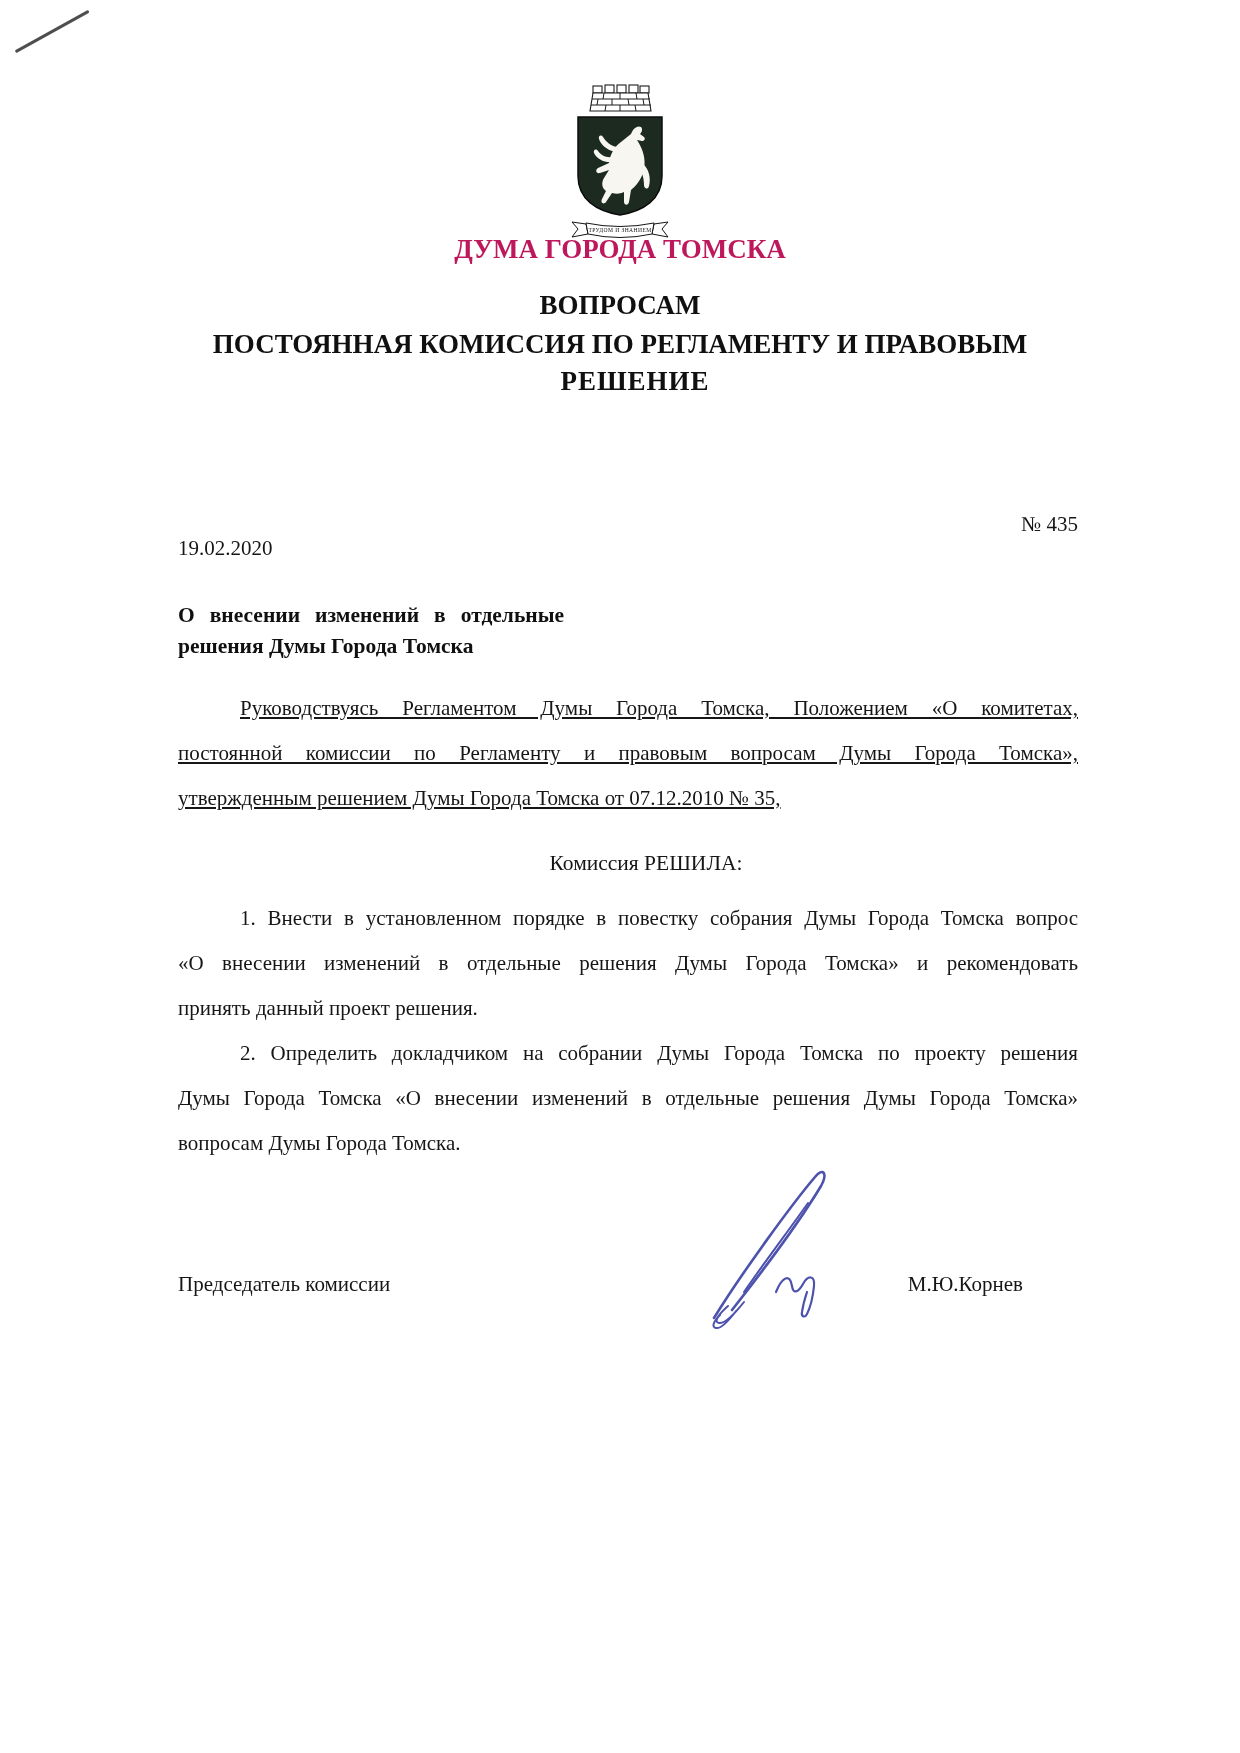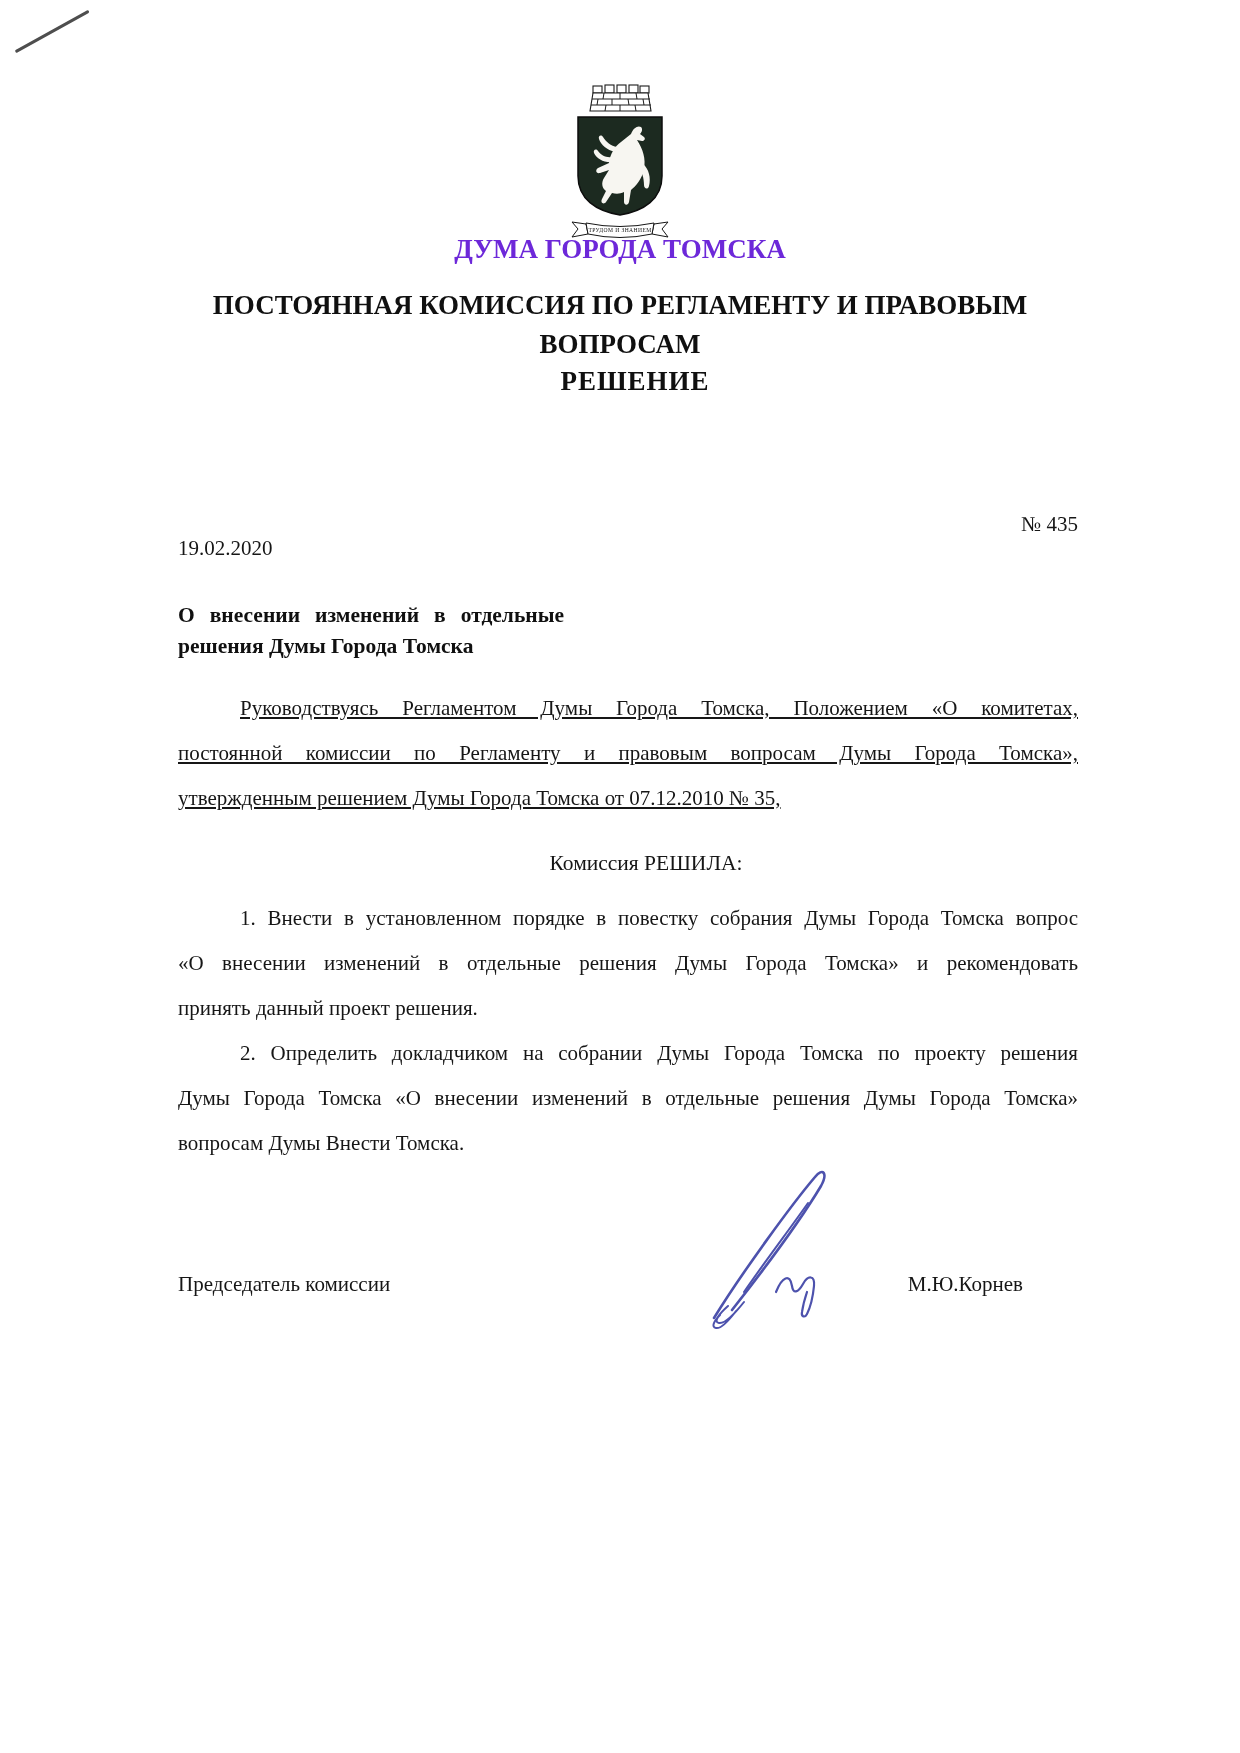"ДУМА ГОРОДА ТОМСКА" .org-title { color: #6d28d9 -> #be185d }
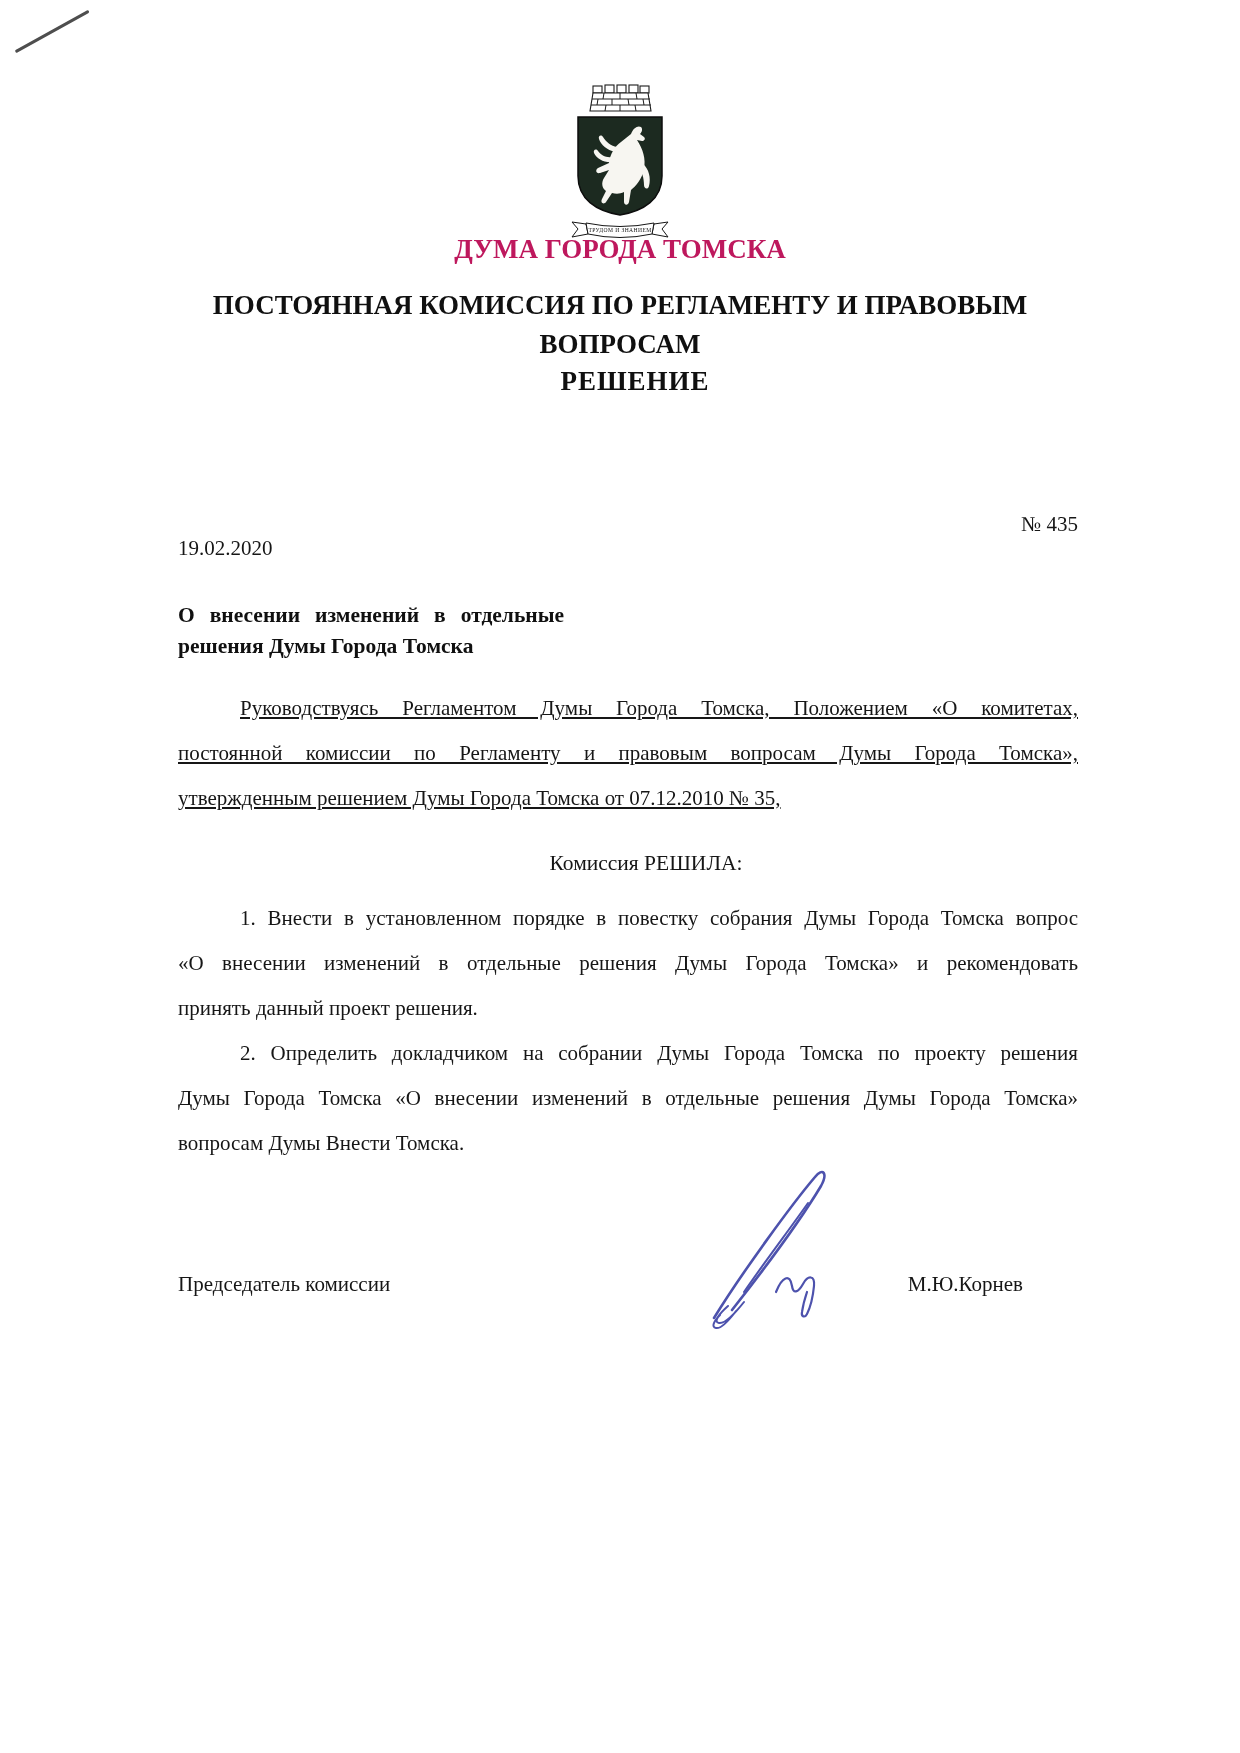"ПОСТОЯННАЯ КОМИССИЯ ПО РЕГЛАМЕНТУ И" div { order: before "ВОПРОСАМ" -> after "ВОПРОСАМ" }
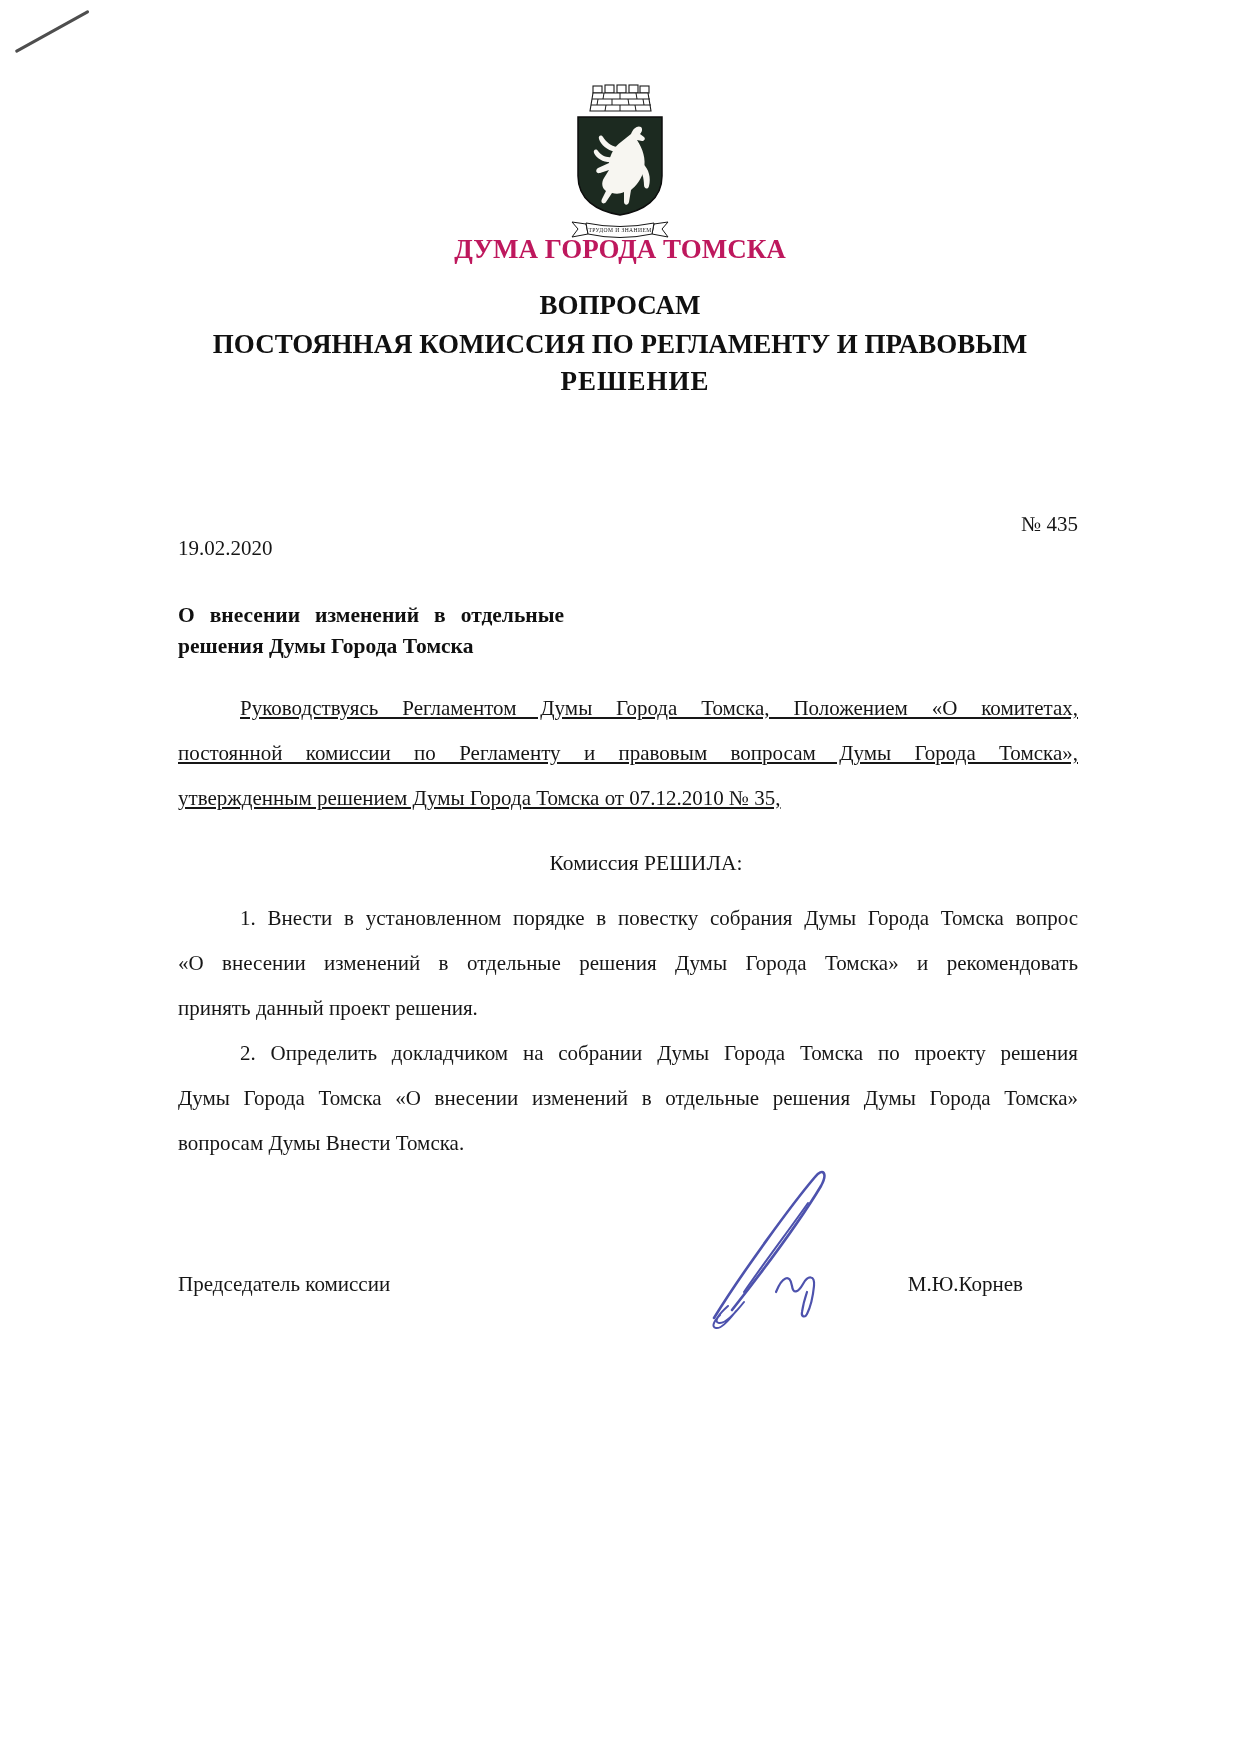"вопросам Думы Внести Томска." div.content-line { text: Внести -> Города }
